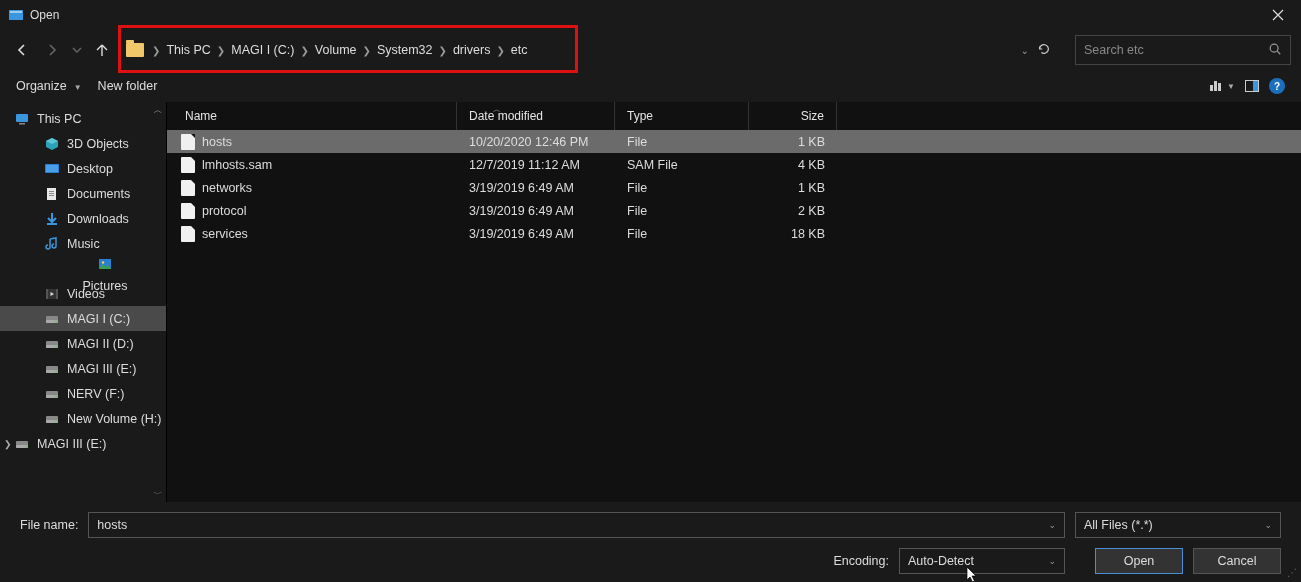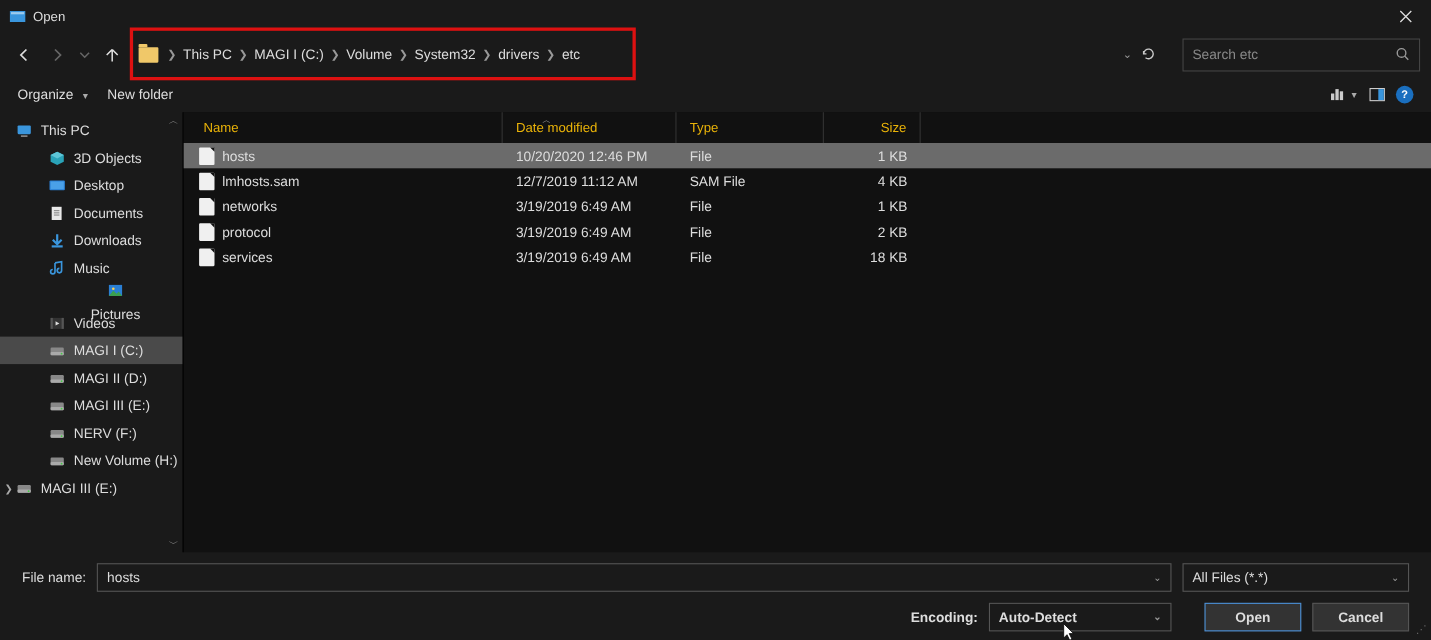"Name" .columns { color: #eab308 -> #e5e5e5 }
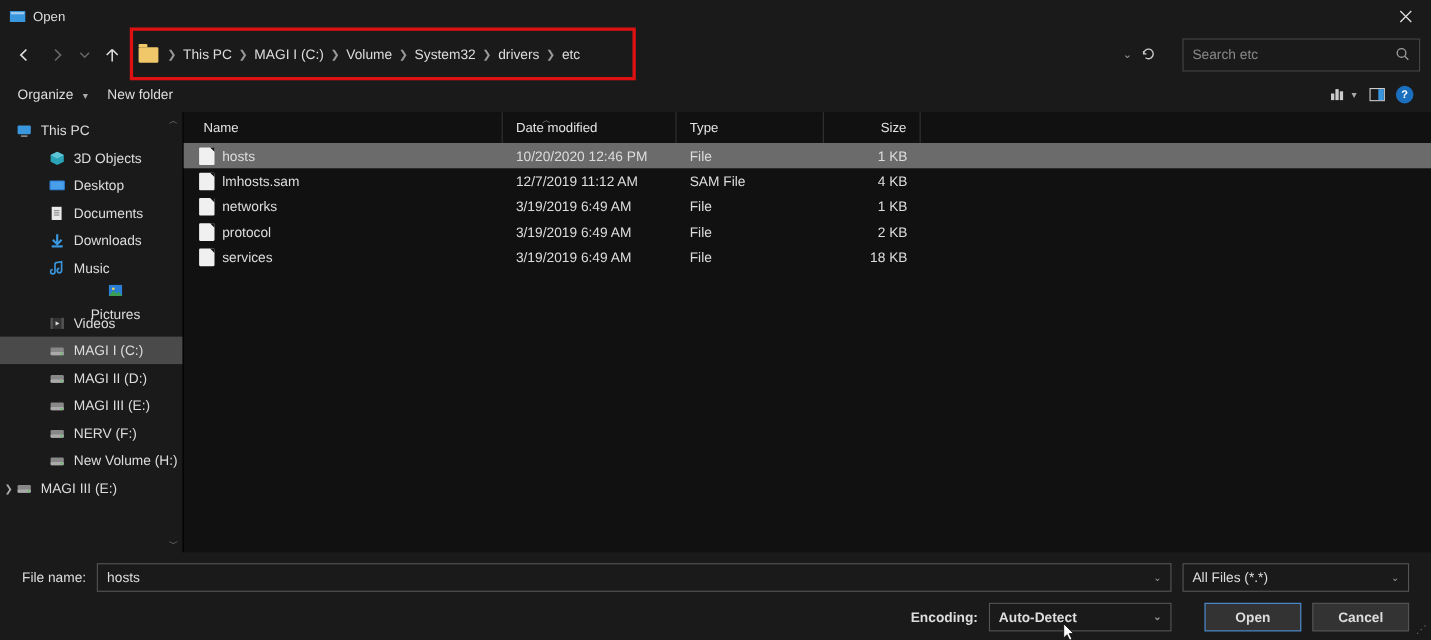"Encoding:" div.footer-row { font-weight: bold -> none }
